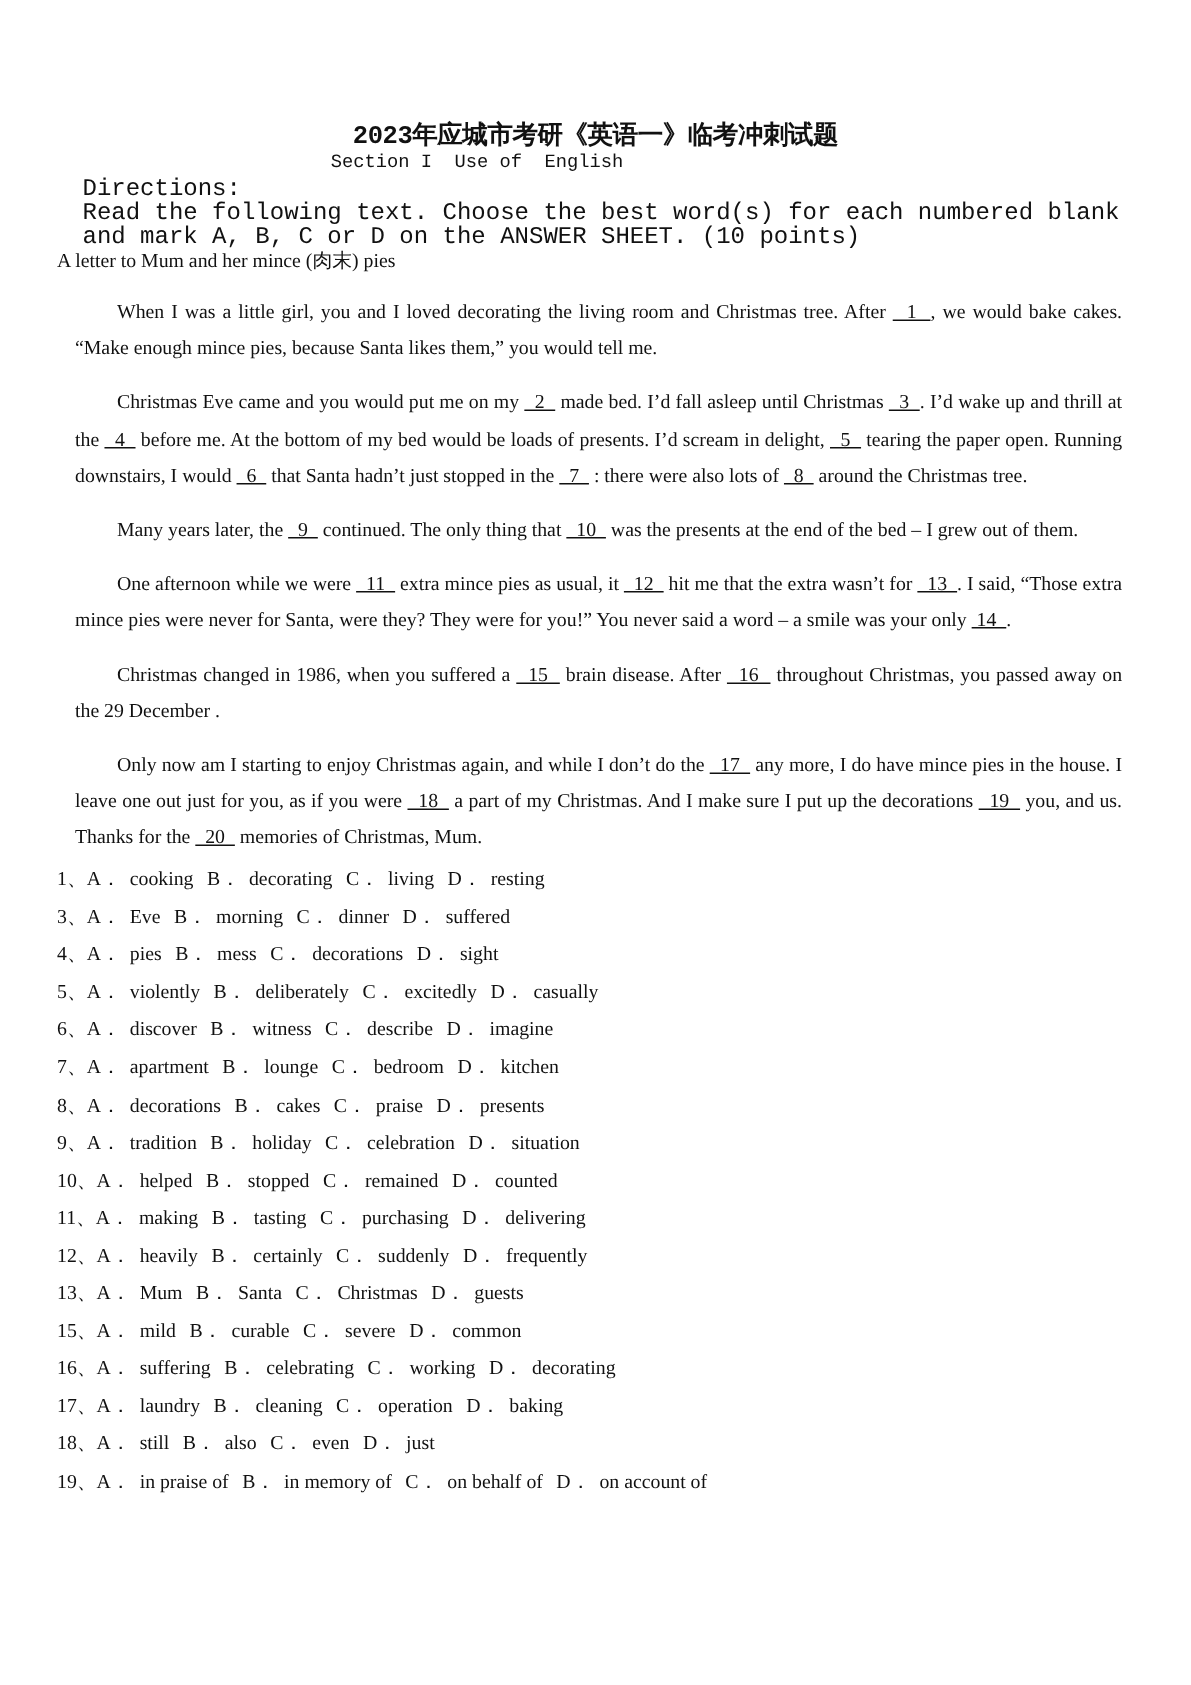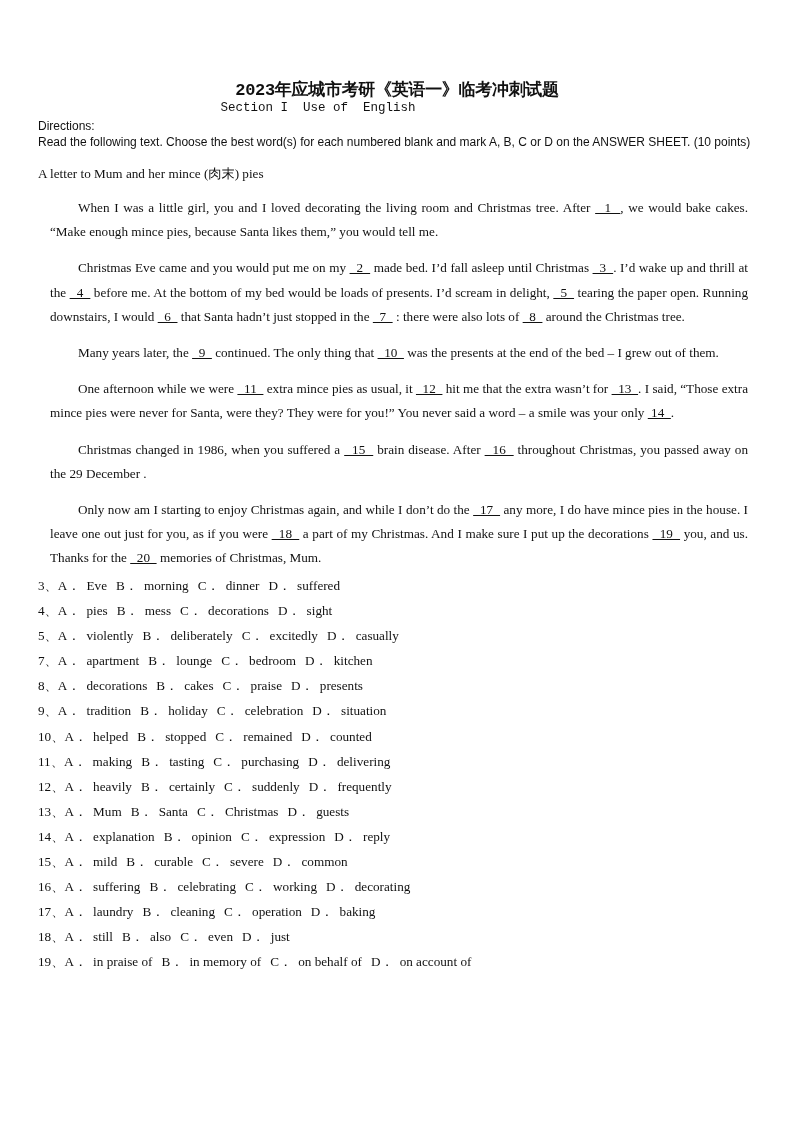"Directions:" .mono { font-family: Liberation Sans, sans-serif -> Liberation Mono, monospace; font-size: 12px -> 16px; left: 38px -> 55px }
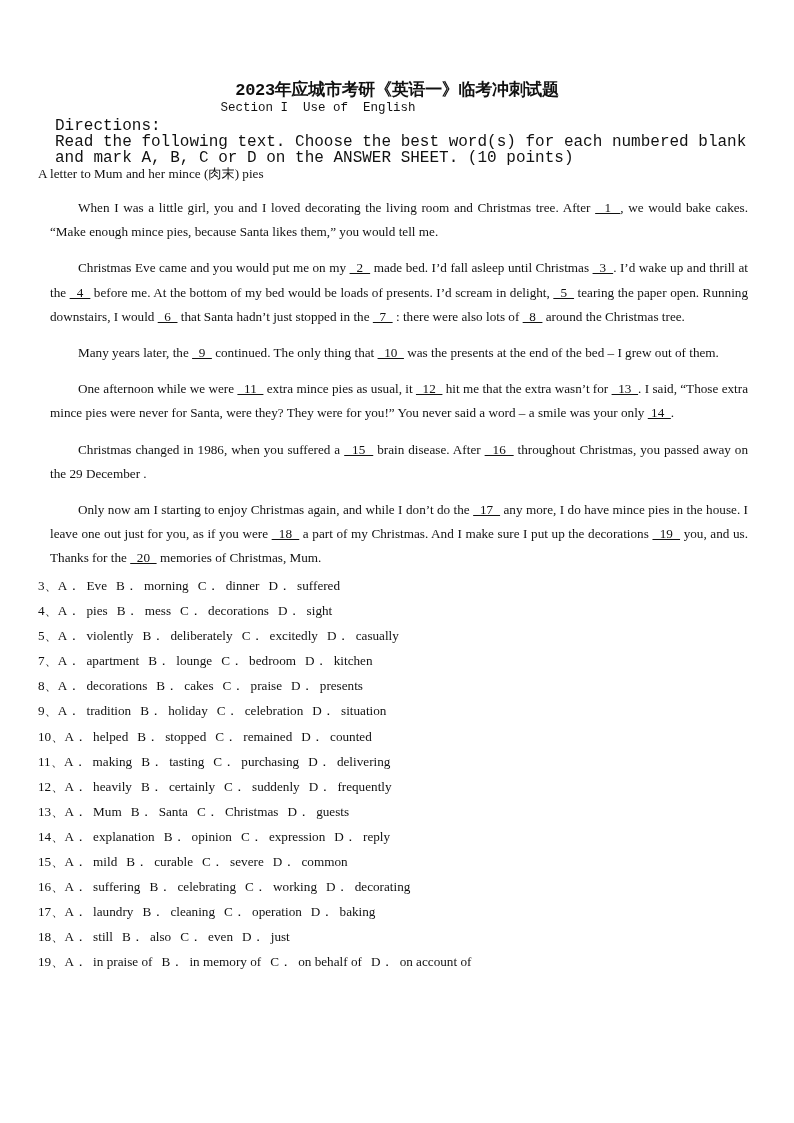"1、A． cooking B． decorating C．" div.opt-row { html: none -> <div><span>1、</span><span><span>A．</span><span>cooking</span></span><span><span>B．</span><span>decorating</span></span><span><span>C．</span><span>living</span></span><span><span>D．</span><span>resting</span></span></div> }
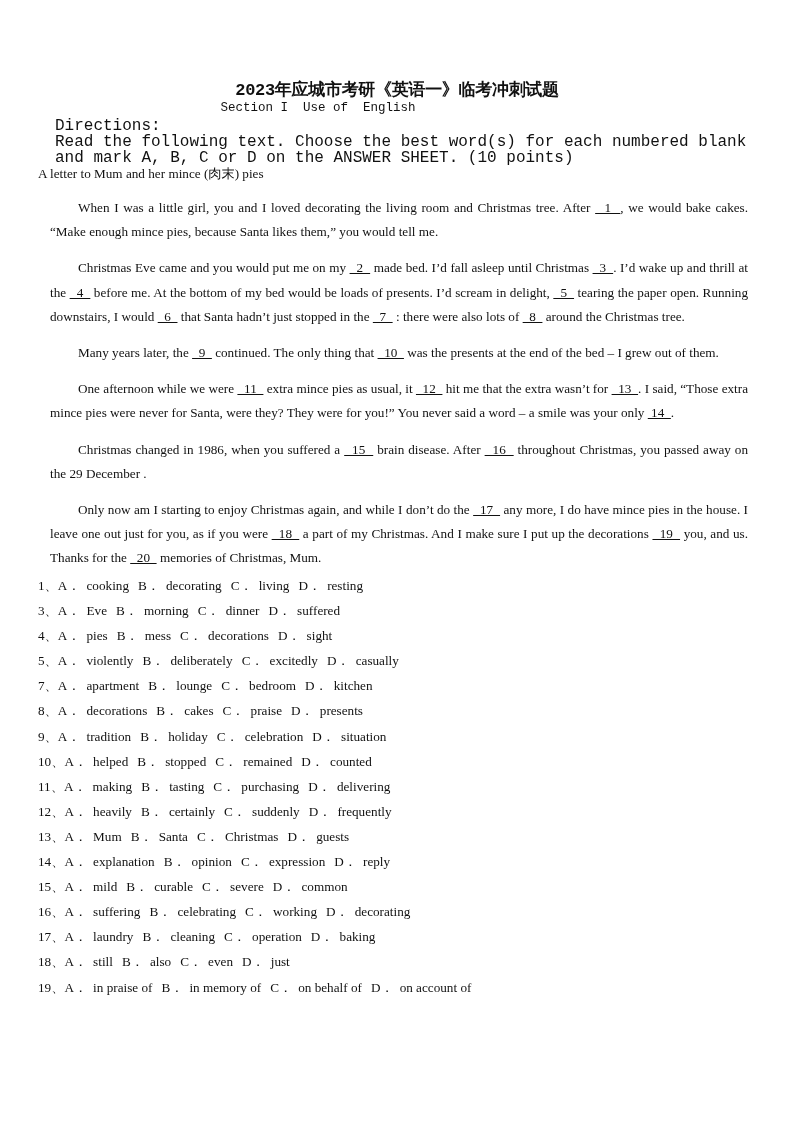"6、A． discover B． witness C．" div.opt-row { html: none -> <div><span>6、</span><span><span>A．</span><span>discover</span></span><span><span>B．</span><span>witness</span></span><span><span>C．</span><span>describe</span></span><span><span>D．</span><span>imagine</span></span></div> }
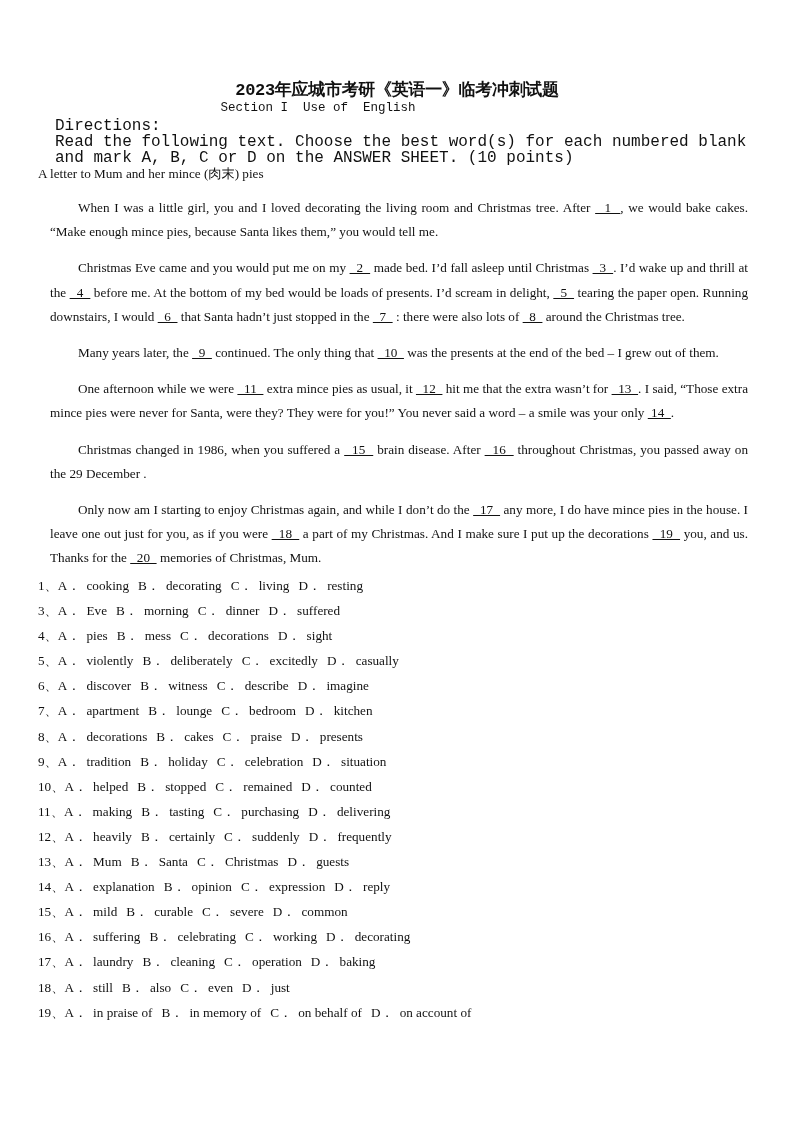"14、A． explanation B． opinion C．" div.opt-row { html: <div><span>14、</span><span><span>A．</span><span>explanation</span></span><span><span>B．</span><span>opinion</span></span><span><span>C．</span><span>expression</span></span><span><span>D．</span><span>reply</span></span></div> -> none }
